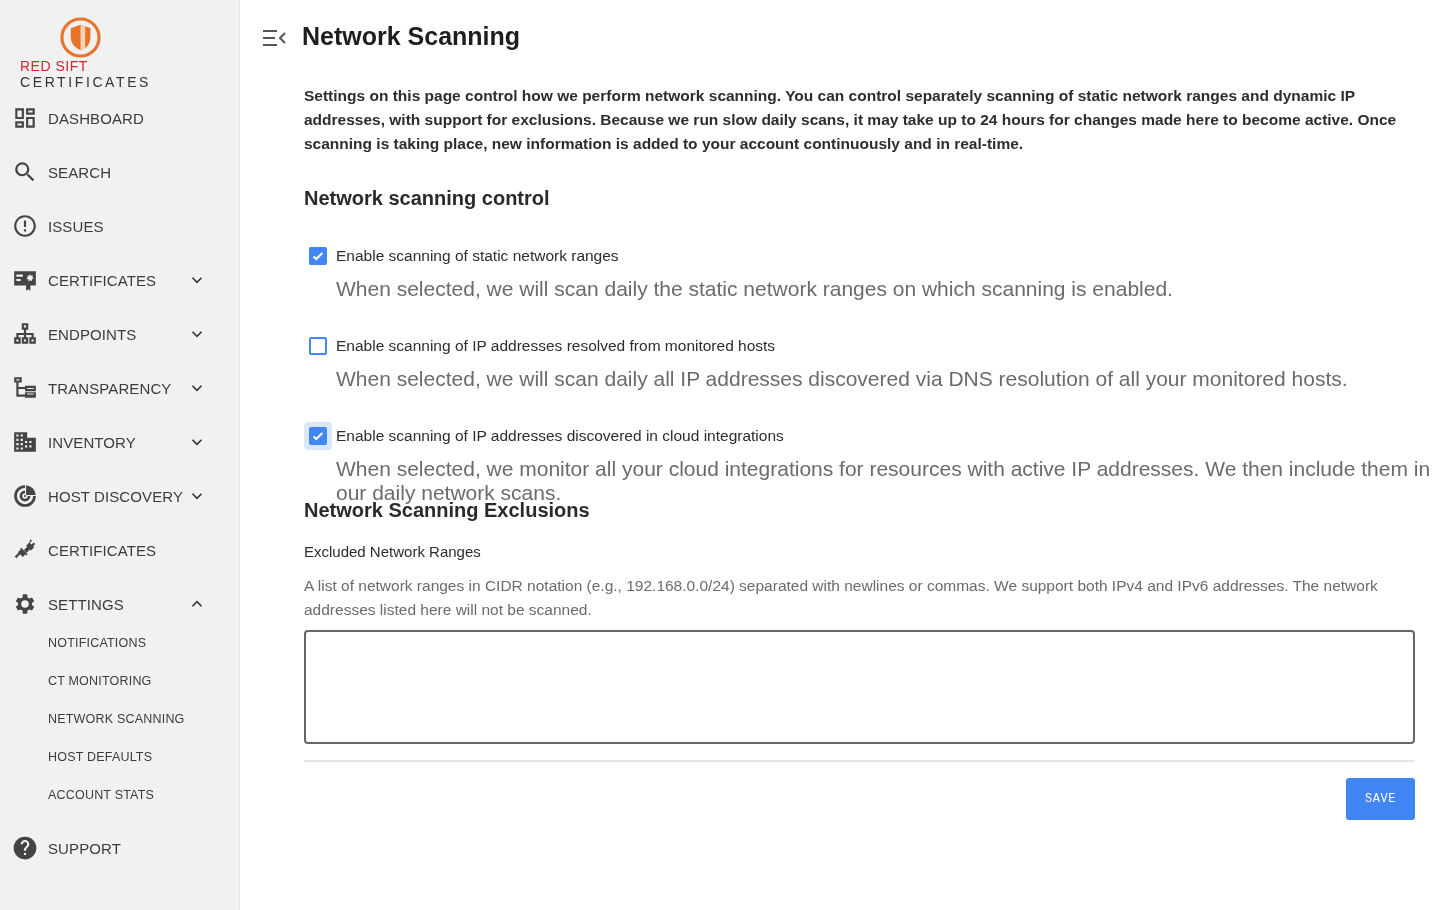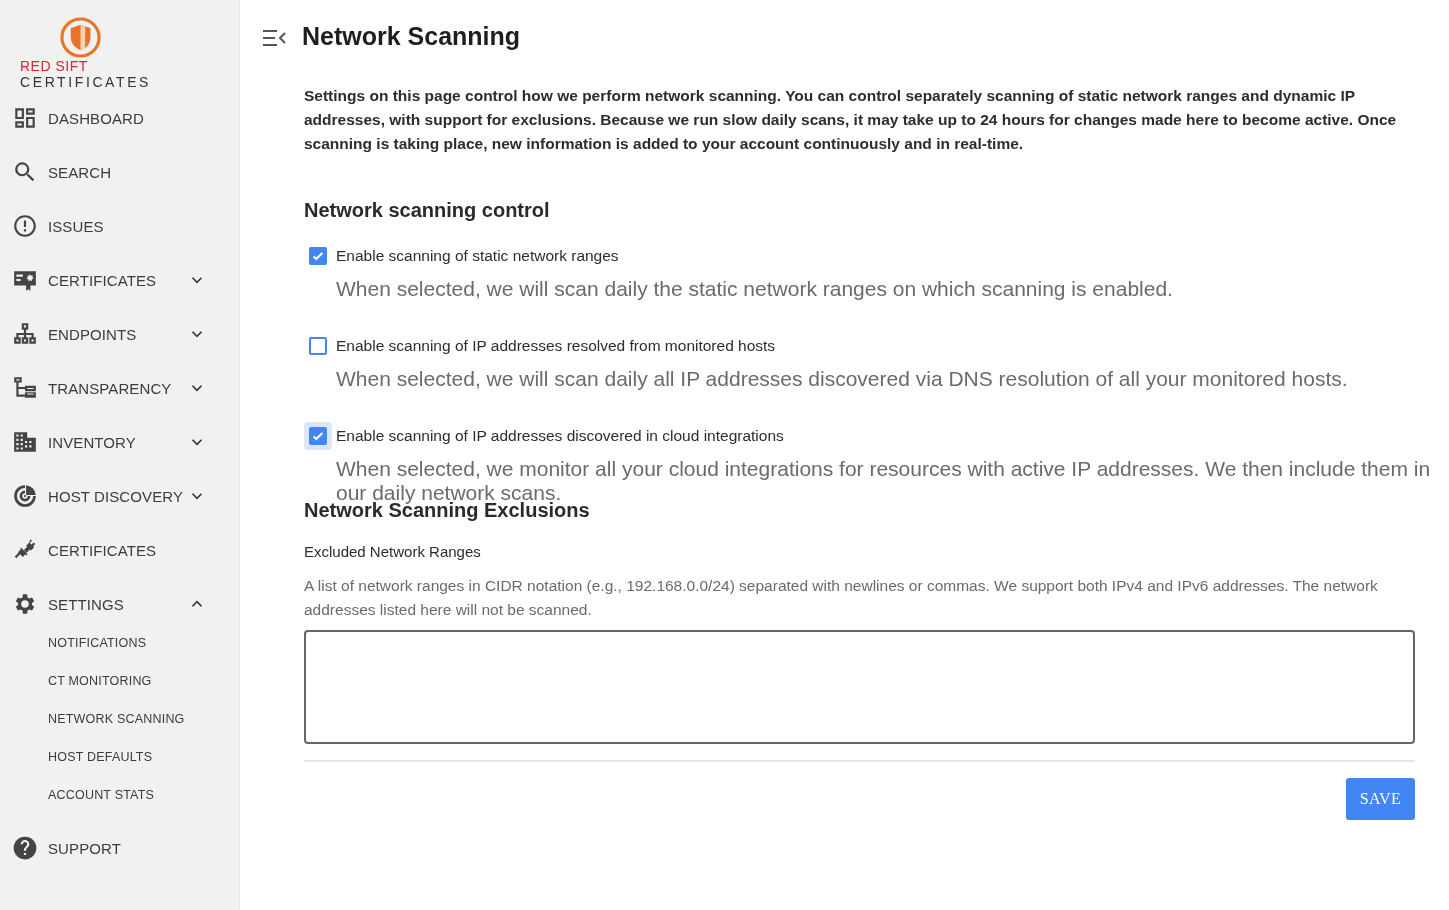"Network scanning control" h2.section-title { top: 199px -> 187px }
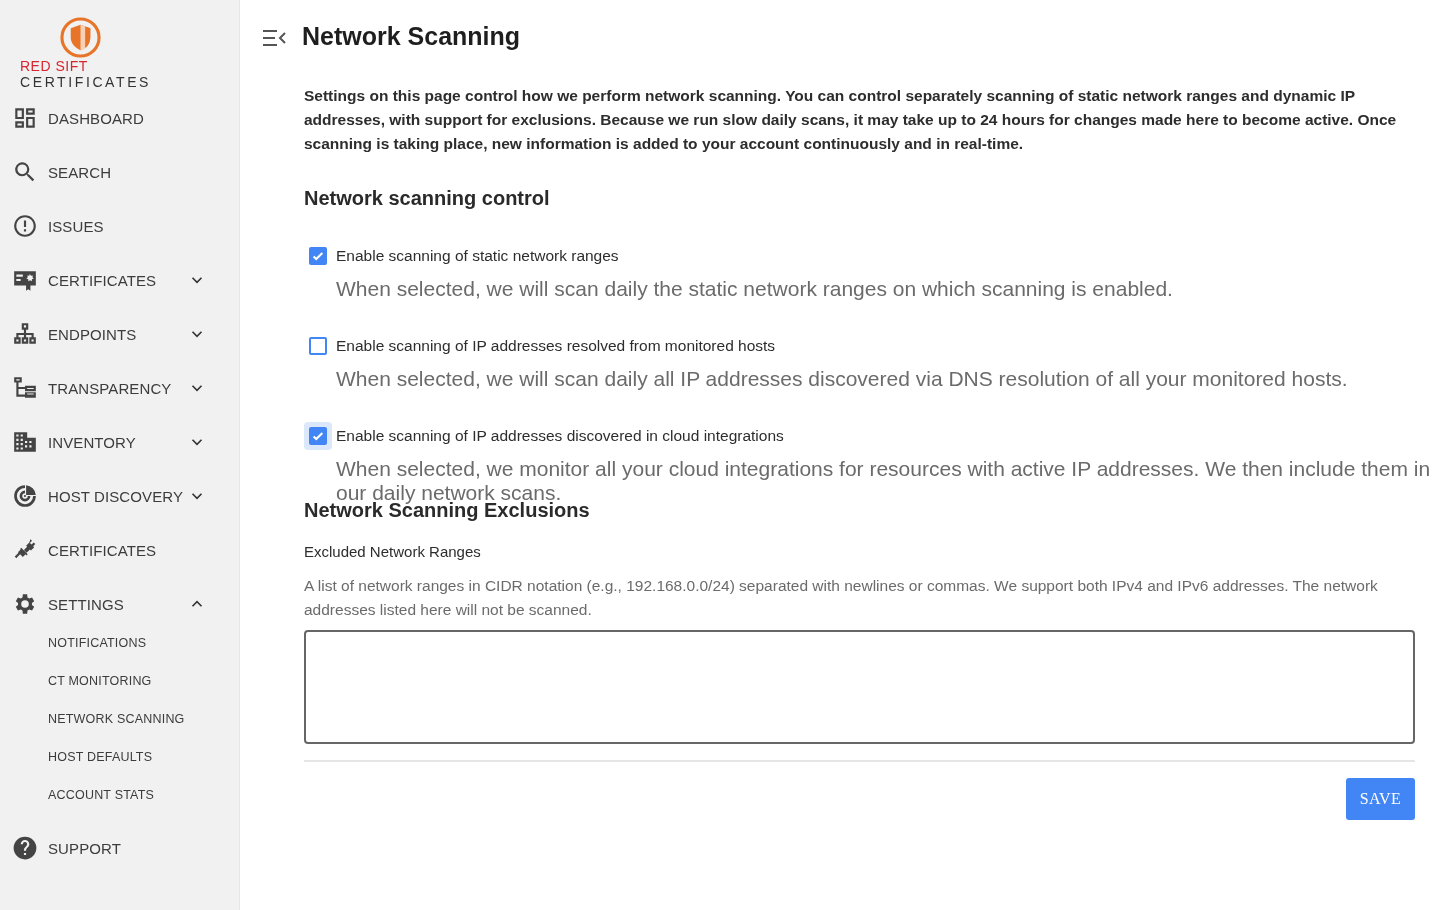"SAVE" .save-btn { font-family: Liberation Serif, serif -> Liberation Mono, monospace; font-size: 16px -> 12px }
